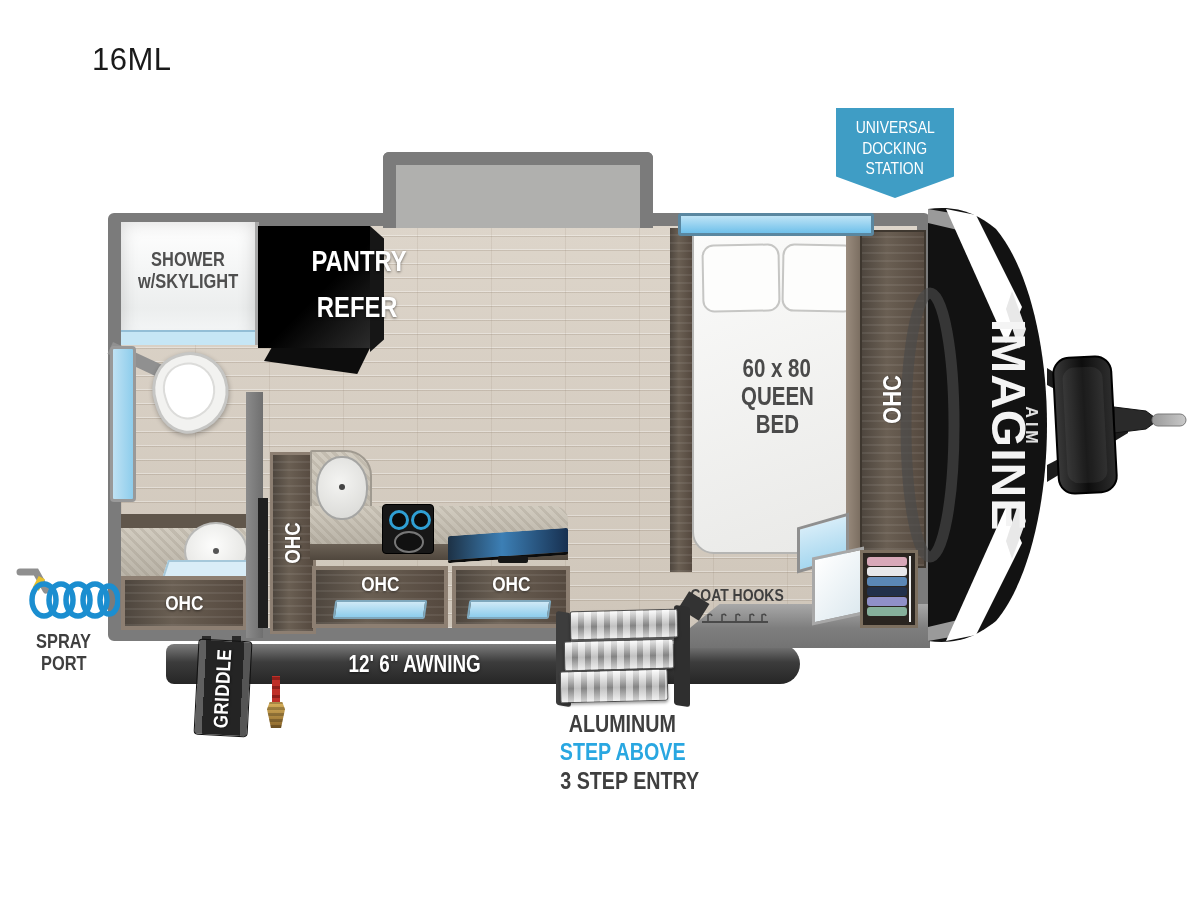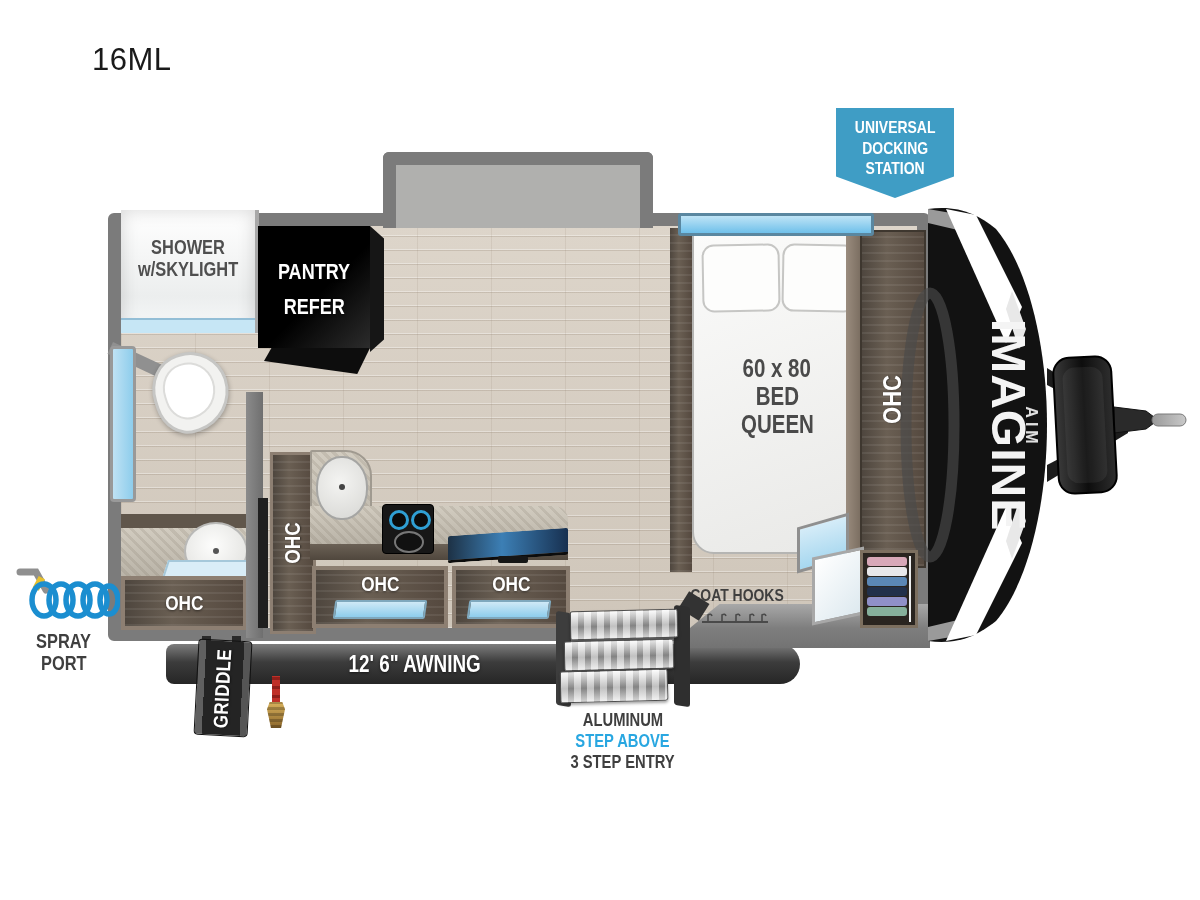"UNIVERSAL" .callout { font-weight: 700 -> 400 }
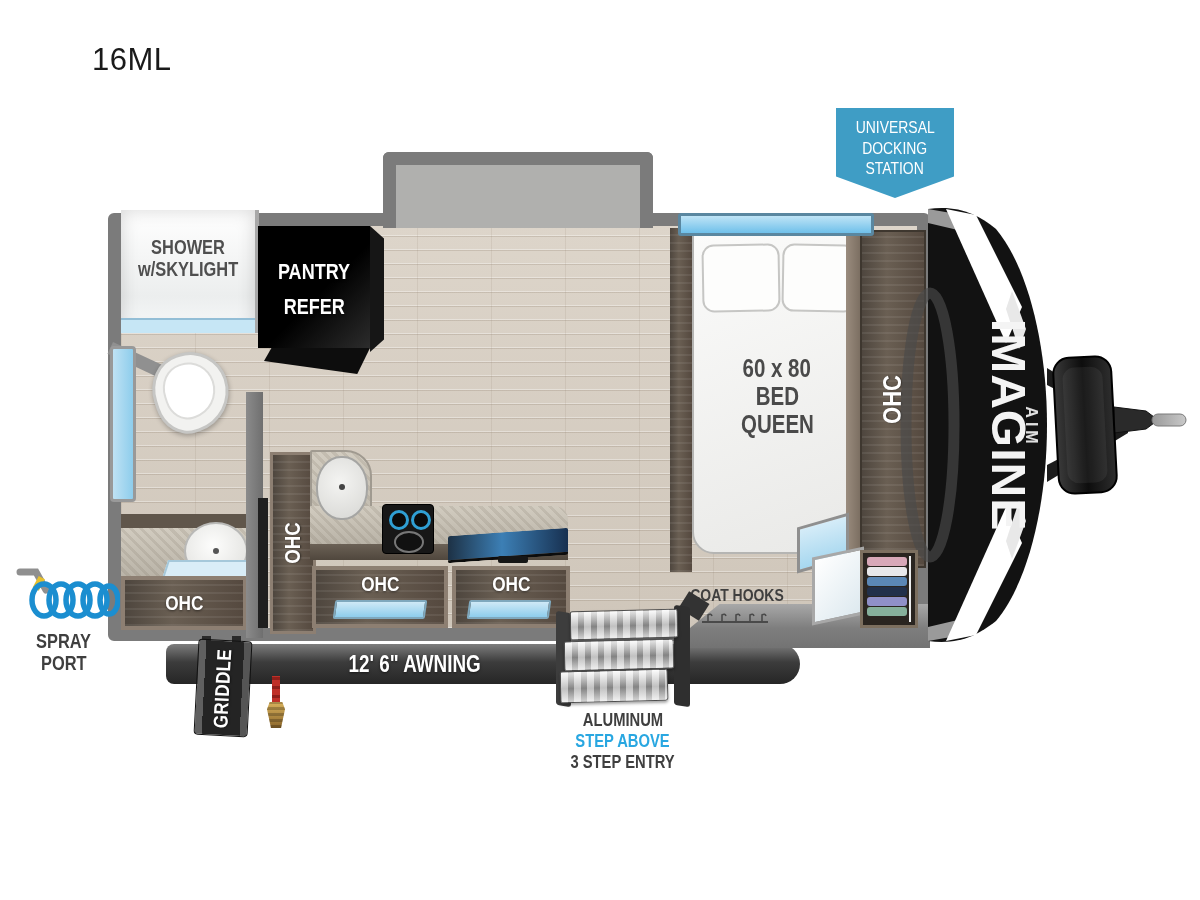"SHOWER" div.abs { top: 210px -> 222px }
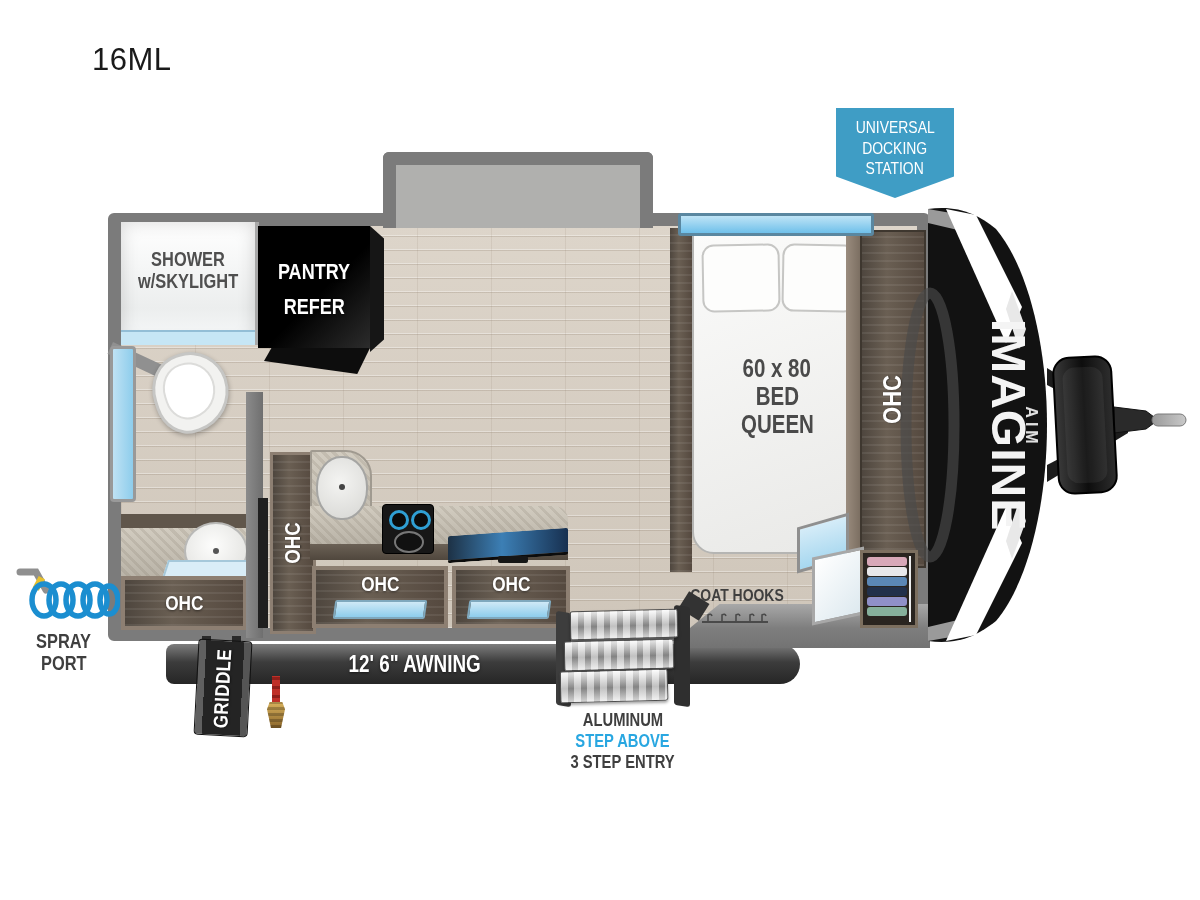"PANTRY" div.abs { font-size: 22px -> 29px; padding-left: none -> 43px; top: 28px -> 12px }
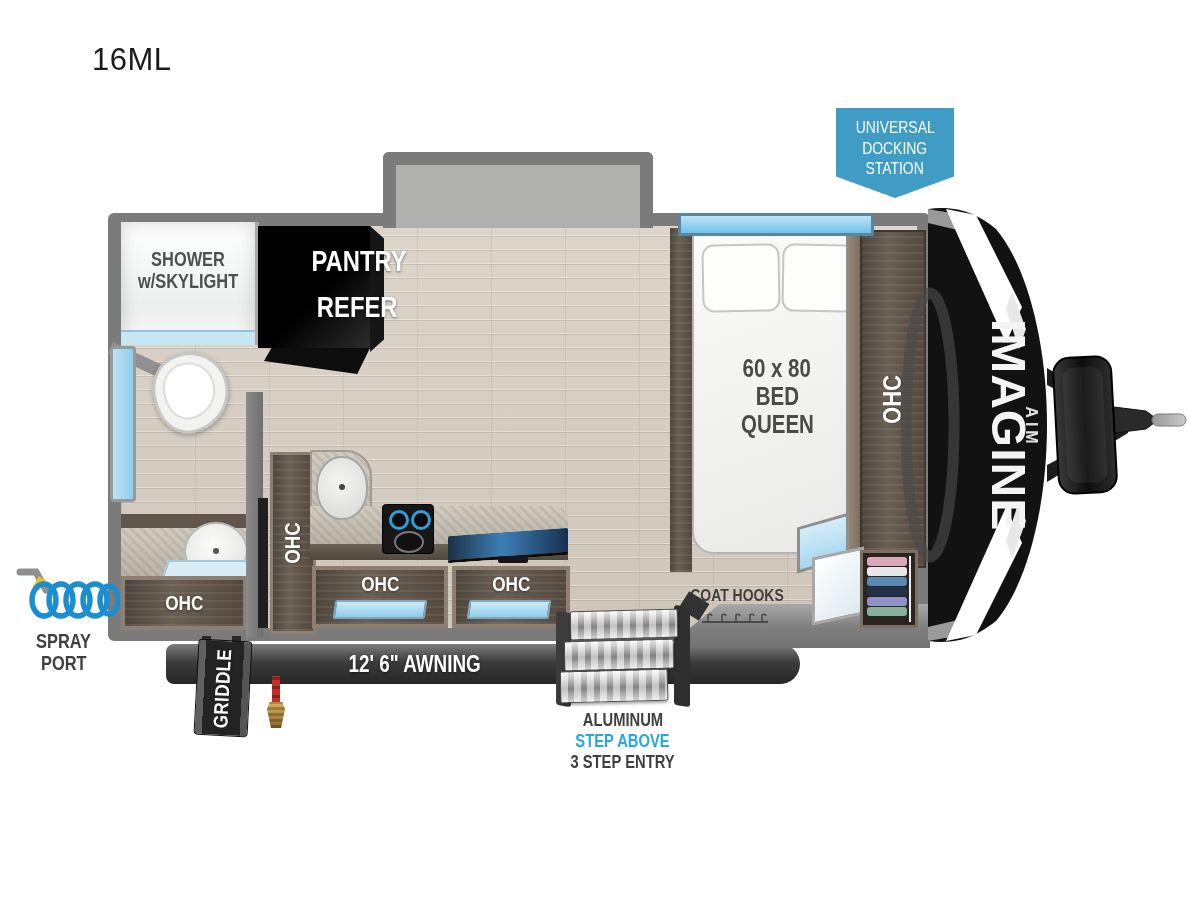"BED" div { order: before "QUEEN" -> after "QUEEN" }
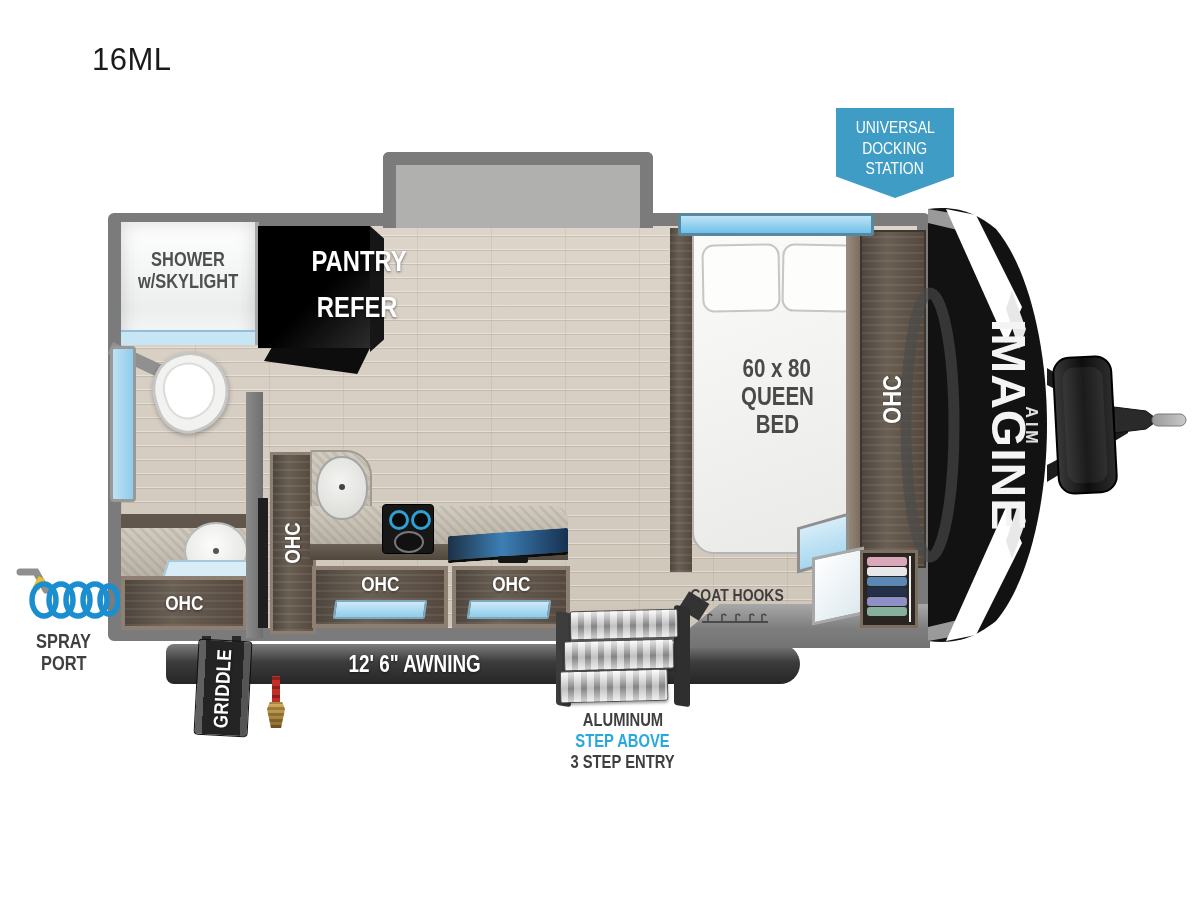"ALUMINUM" div.abs { font-size: 18px -> 24px }
